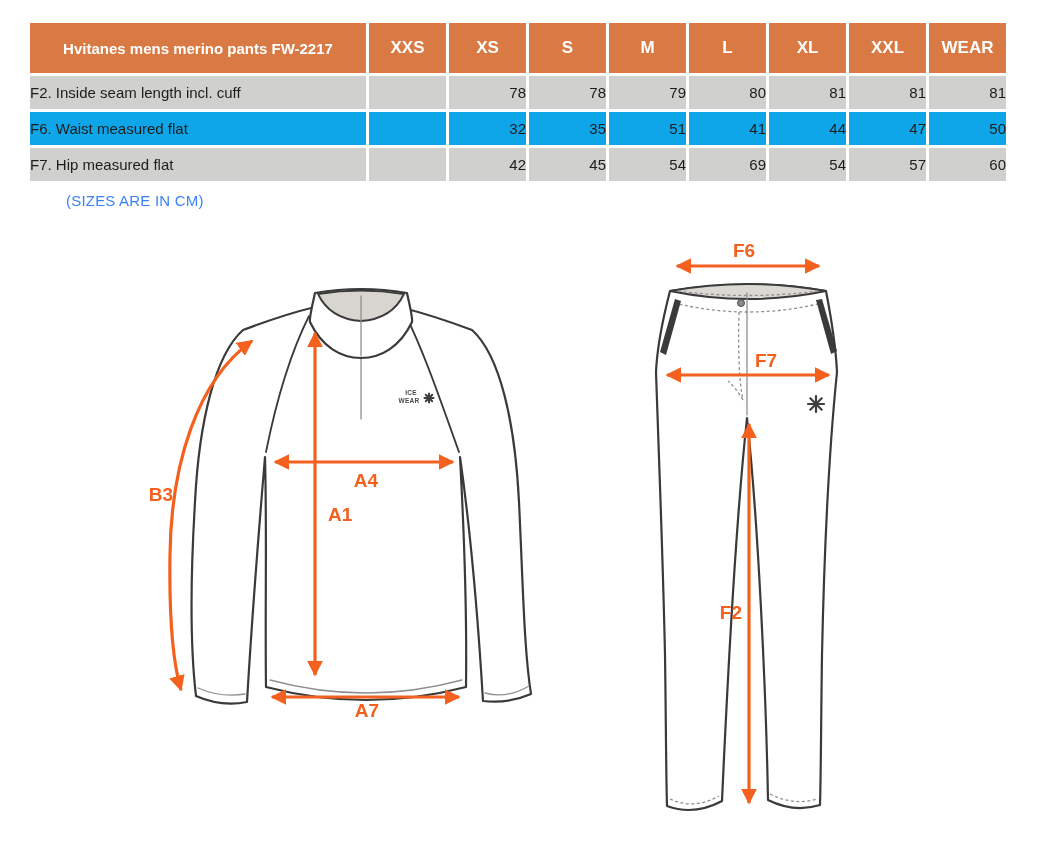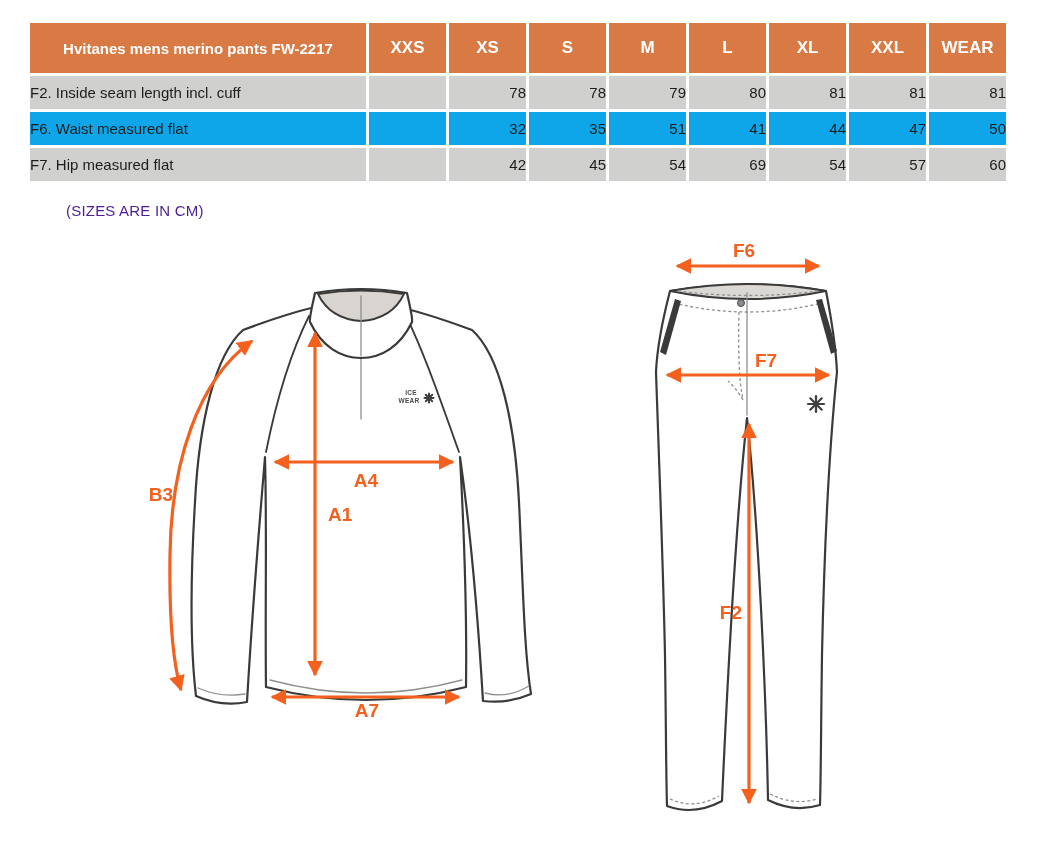"(SIZES ARE IN CM)" .sizes-note { color: #4c1d95 -> #3b82f6; top: 202px -> 192px }
